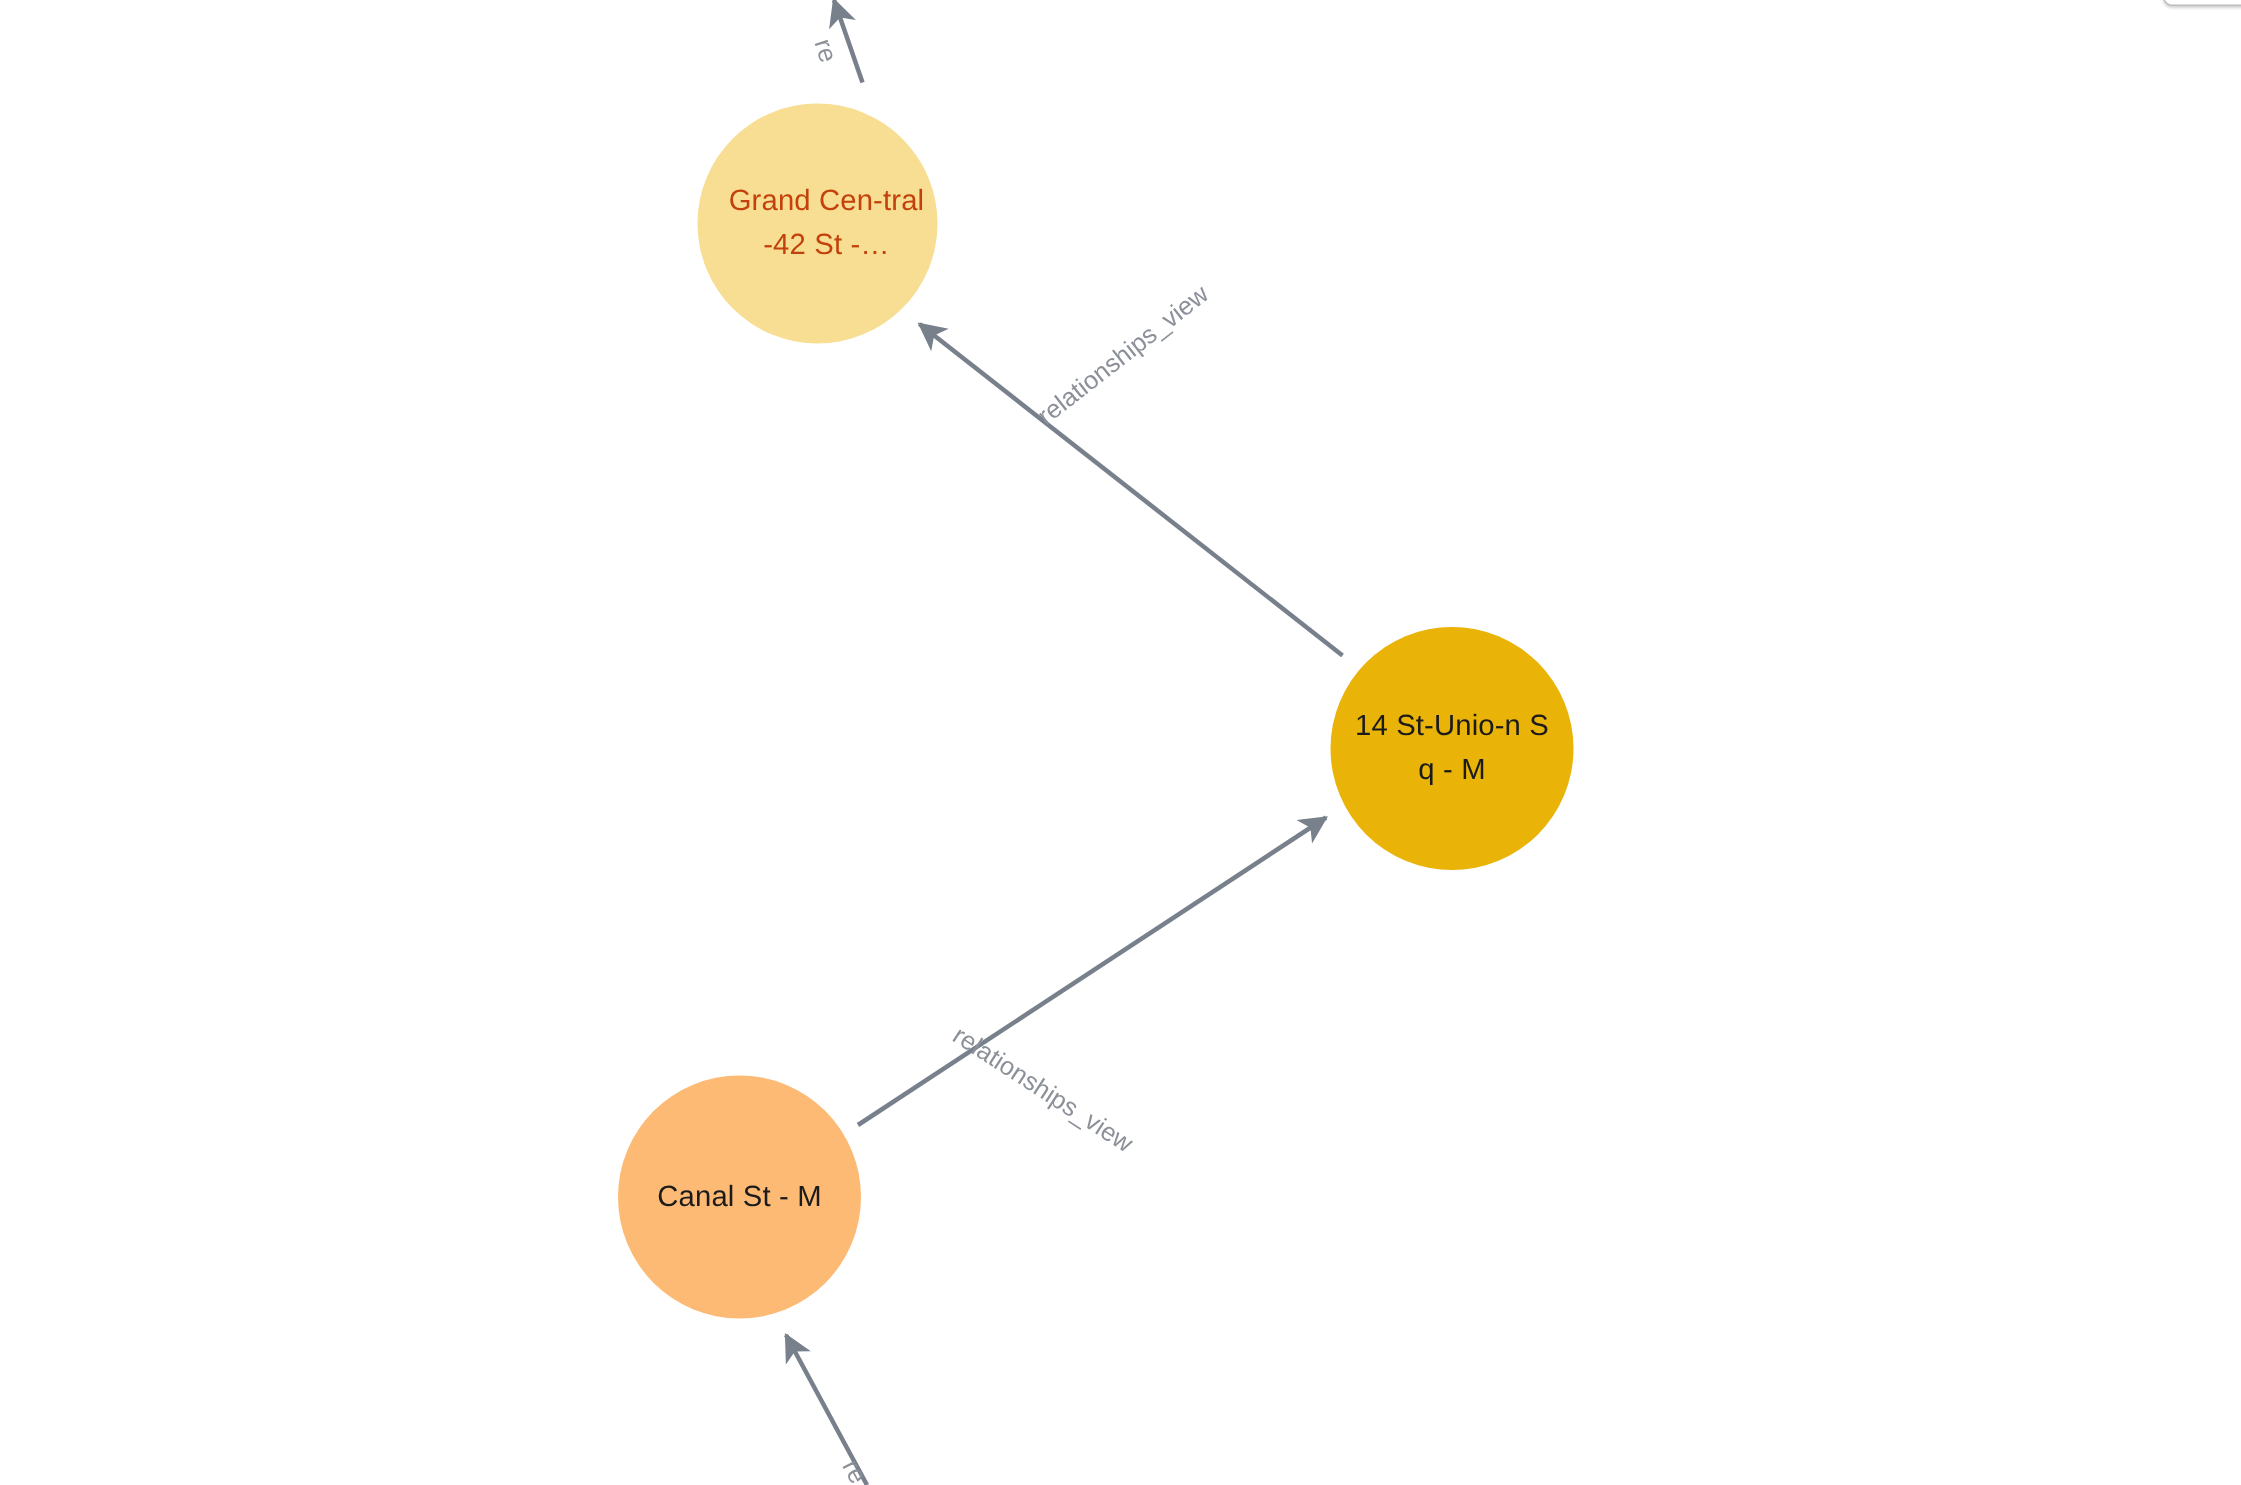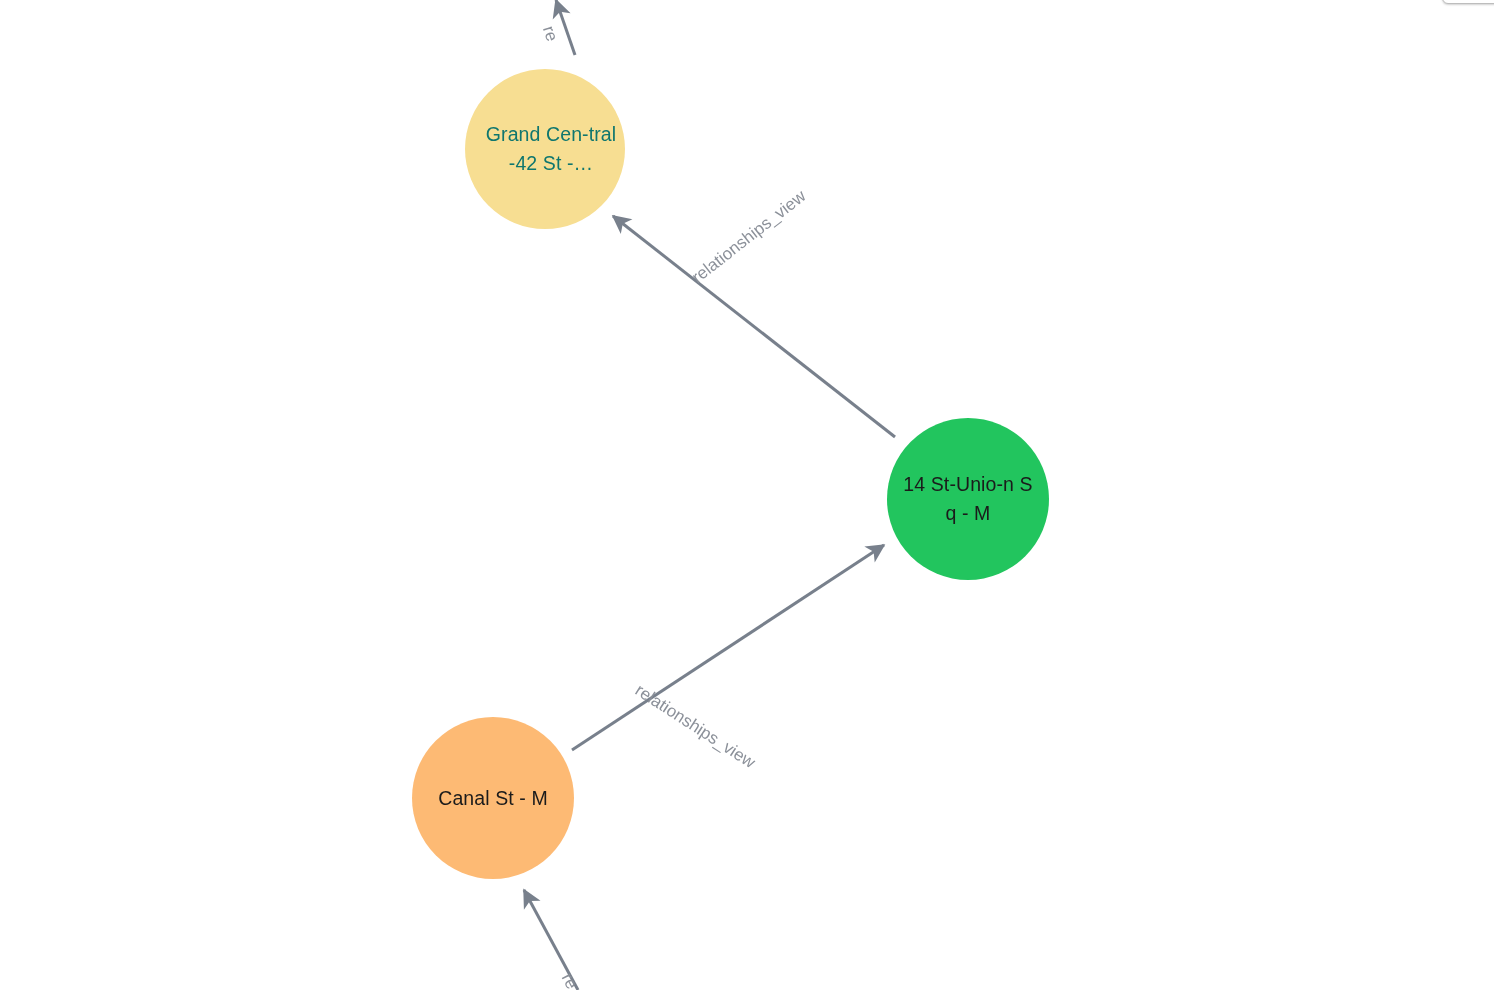"Grand Cen-tral-42 St -…" div.graph-node-label { color: #0f766e -> #c2410c }
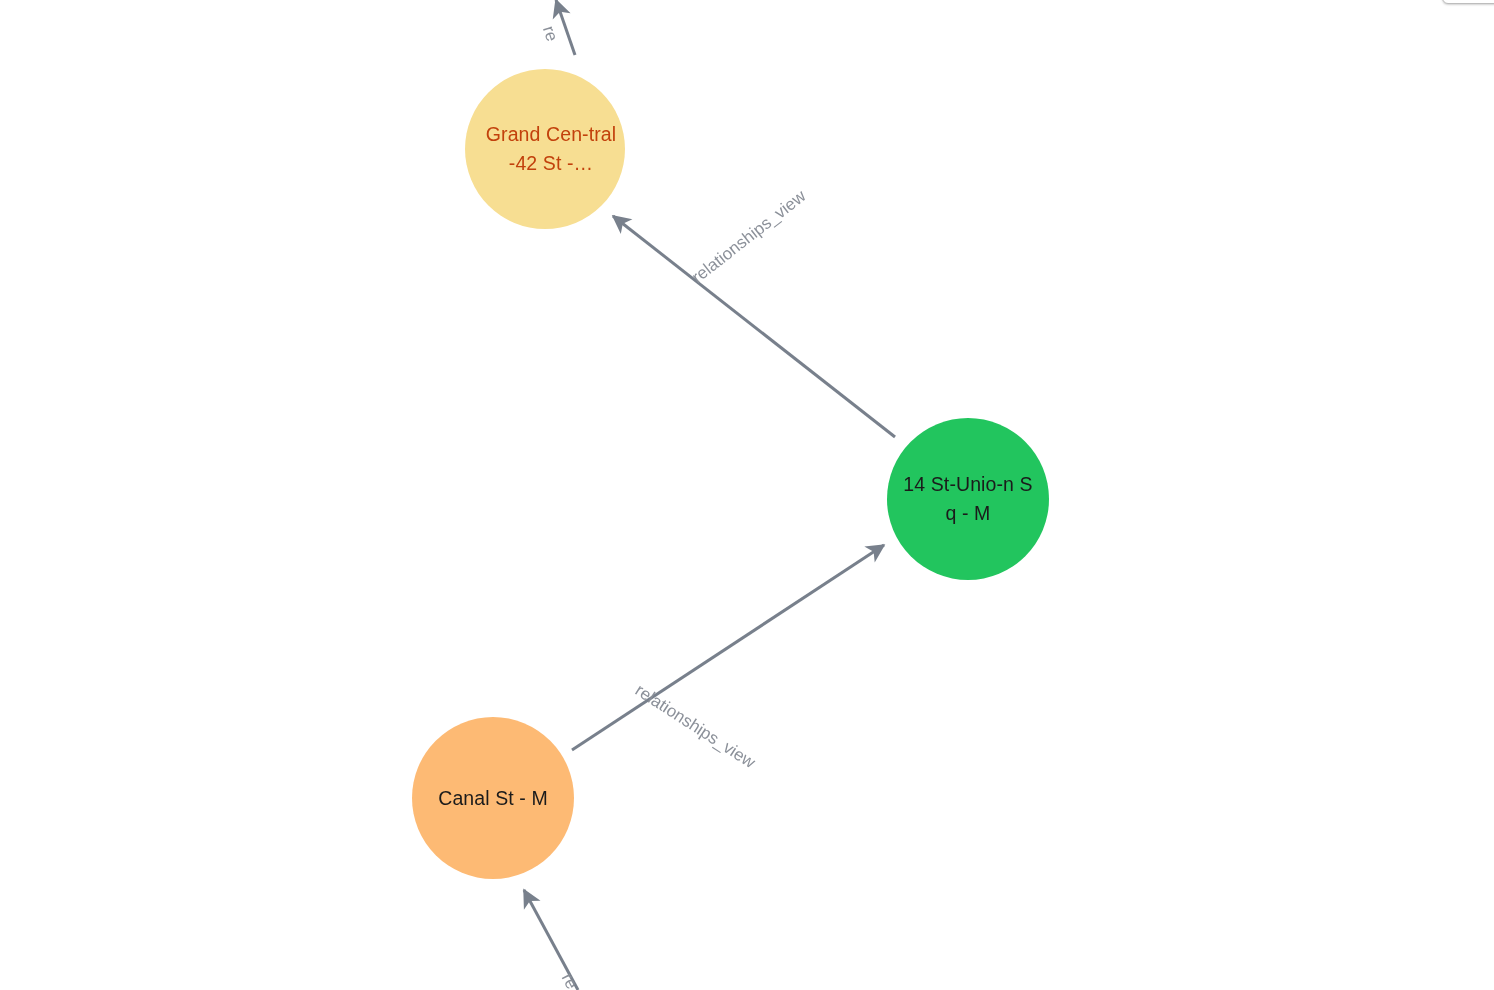"14 St-Unio-n Sq - M" div.graph-node { background: #22c55e -> #eab308 }
